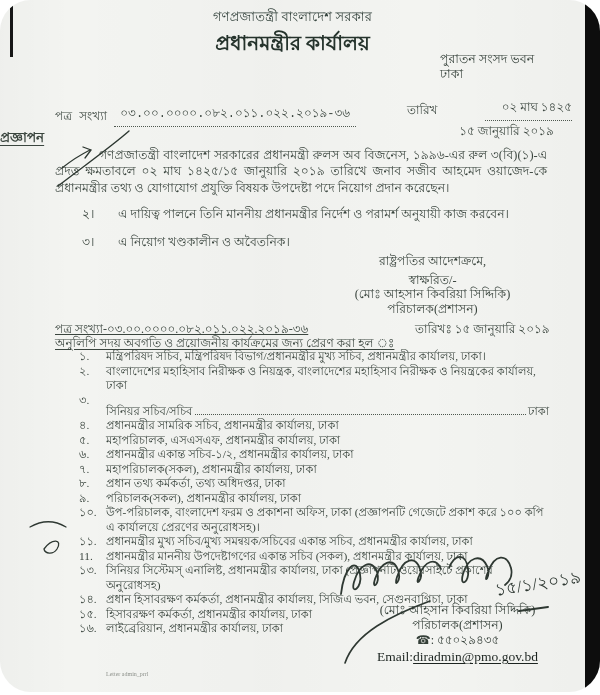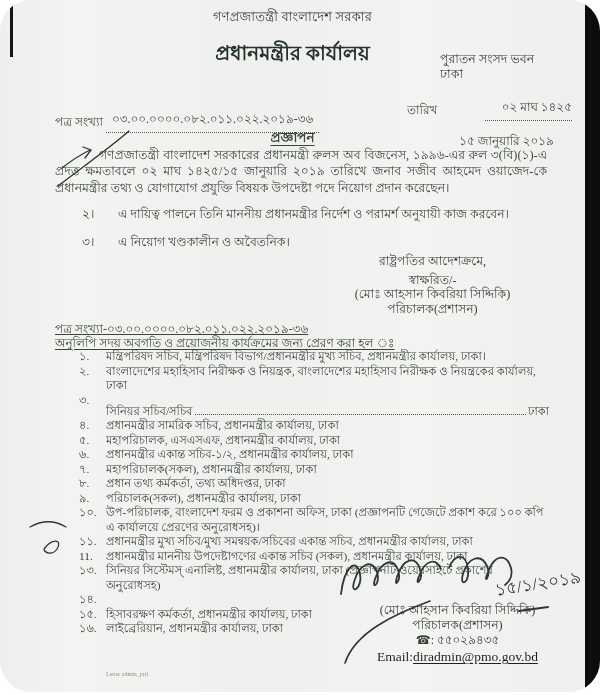"প্রধানমন্ত্রীর কার্যালয়" .hdr .office { margin-top: 10px -> 0 }
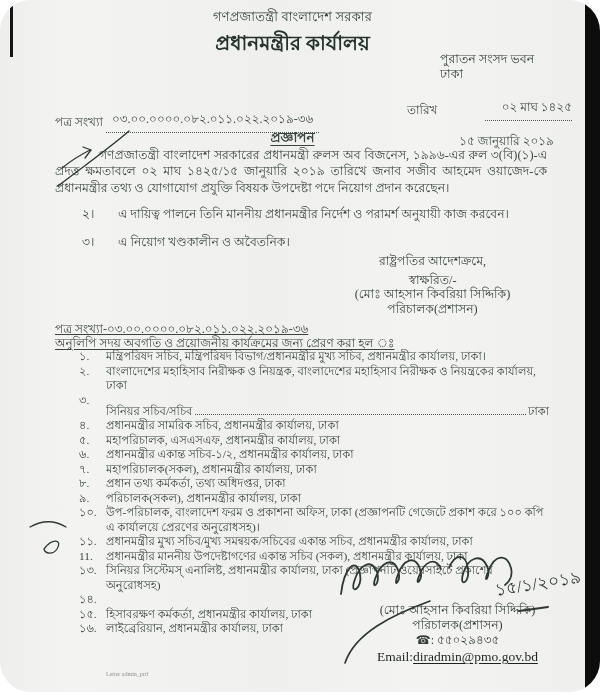"পত্র সংখ্যা" .ref1 { font-family: none -> Liberation Mono, monospace; top: 110px -> 104px }
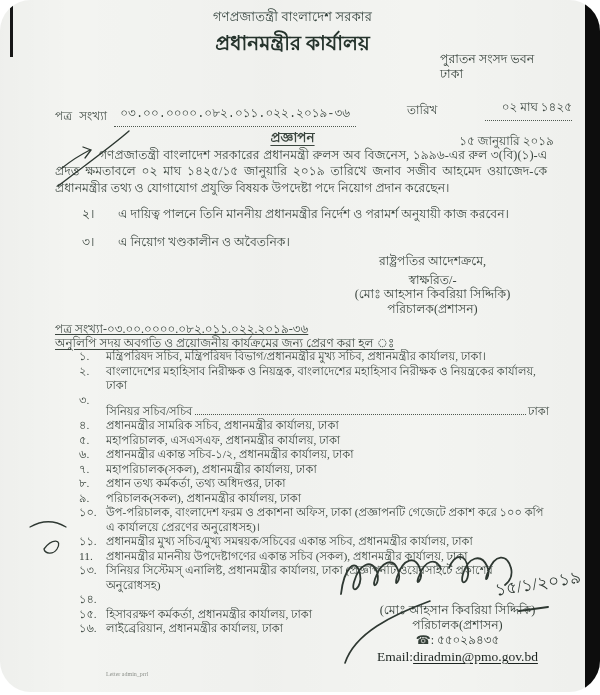"প্রজ্ঞাপন" .noti { text-align: center -> none }
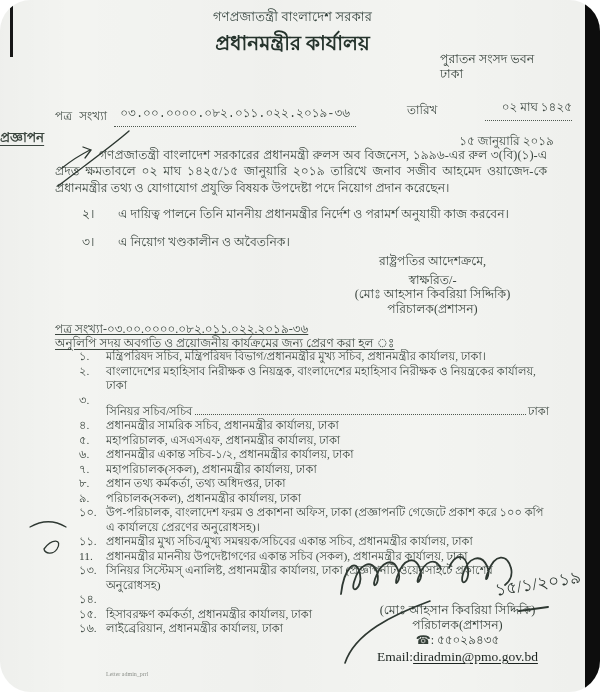"১৫ জানুয়ারি ২০১৯" .dateblk .row2 { margin-top: 11px -> 1px }
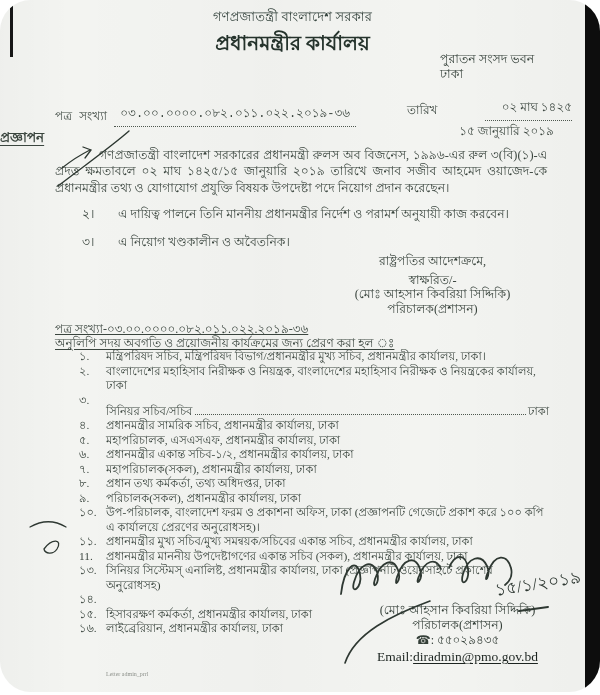"তারিখঃ ১৫ জানুয়ারি ২০১৯" div.abs { html: none -> <div>তারিখঃ ১৫ জানুয়ারি ২০১৯</div> }
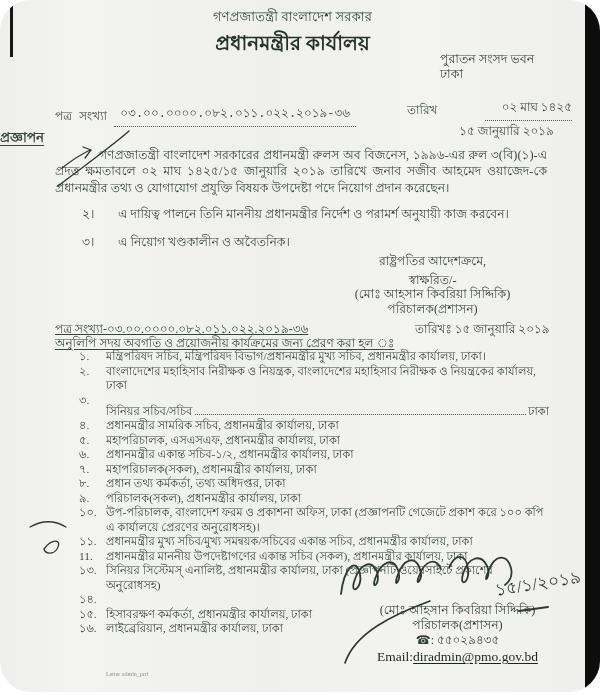"প্রধান হিসাবরক্ষণ কর্মকর্তা," span.t { html: none -> <span>প্রধান হিসাবরক্ষণ কর্মকর্তা, প্রধানমন্ত্রীর কার্যালয়, সিজিএ ভবন, সেগুনবাগিচা, ঢাকা</span> }
